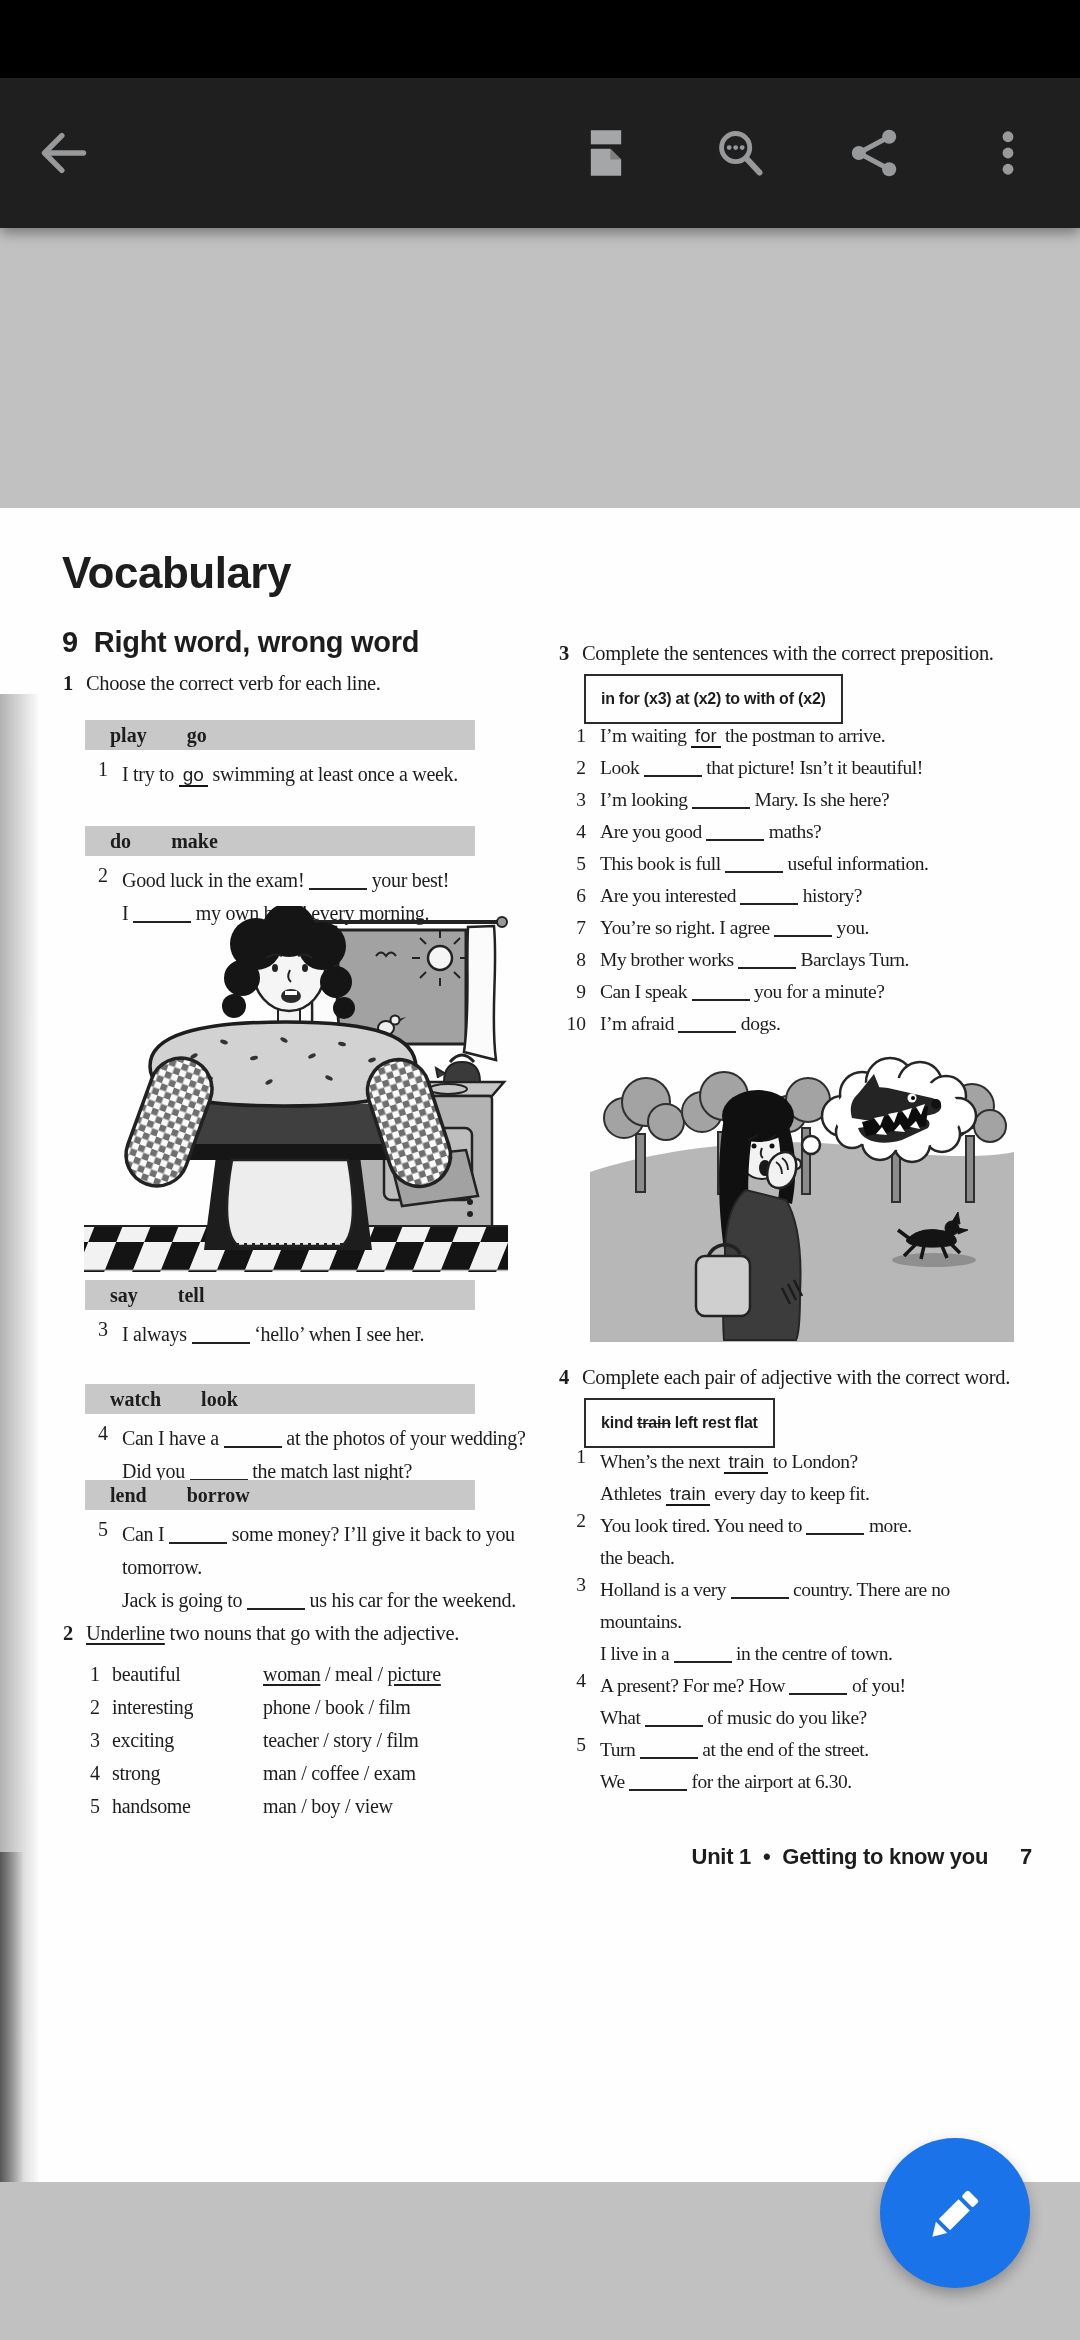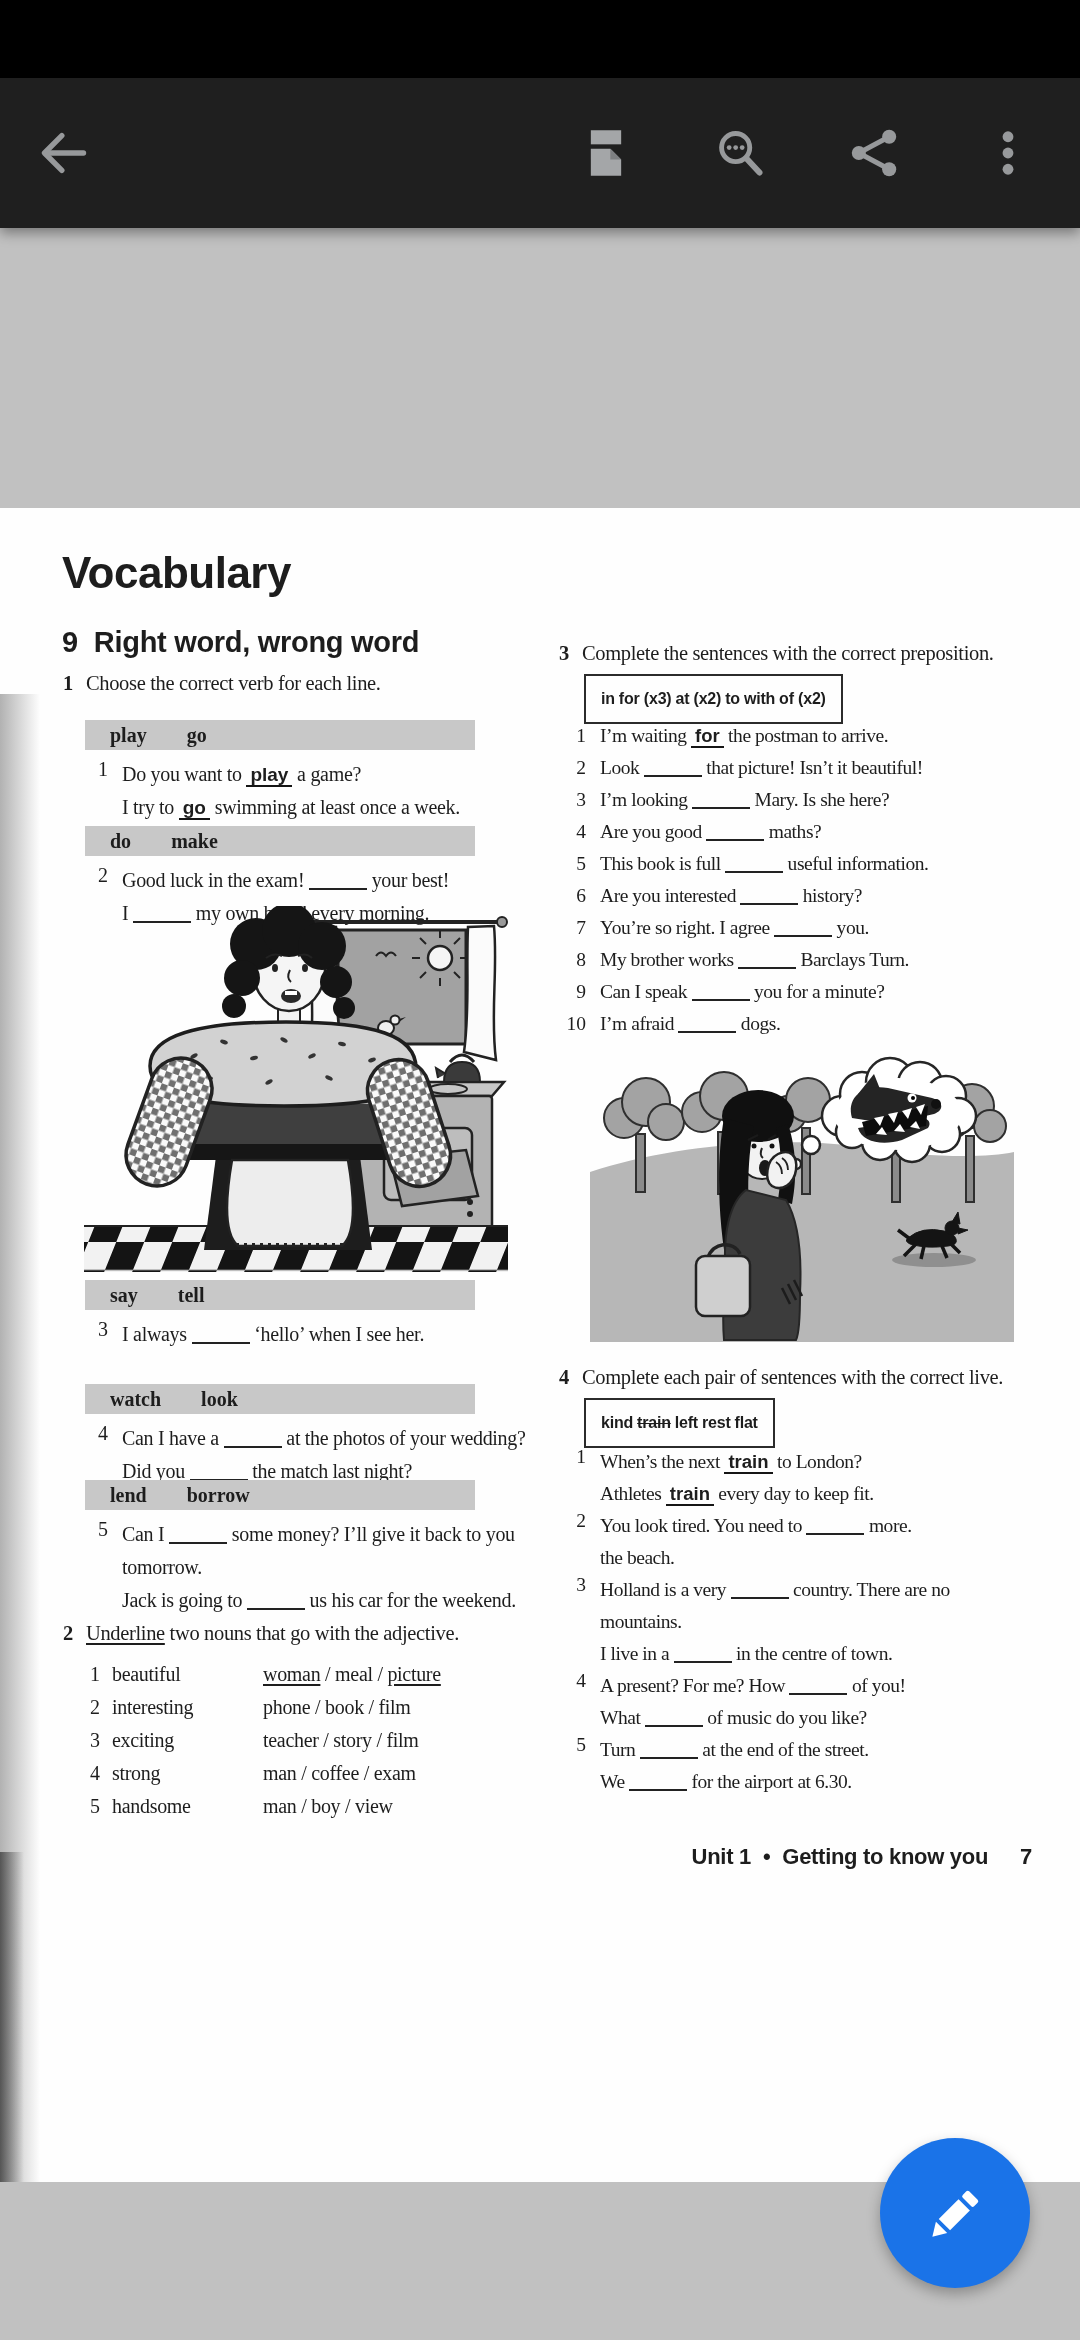"for" .ans { font-weight: 700 -> 400 }
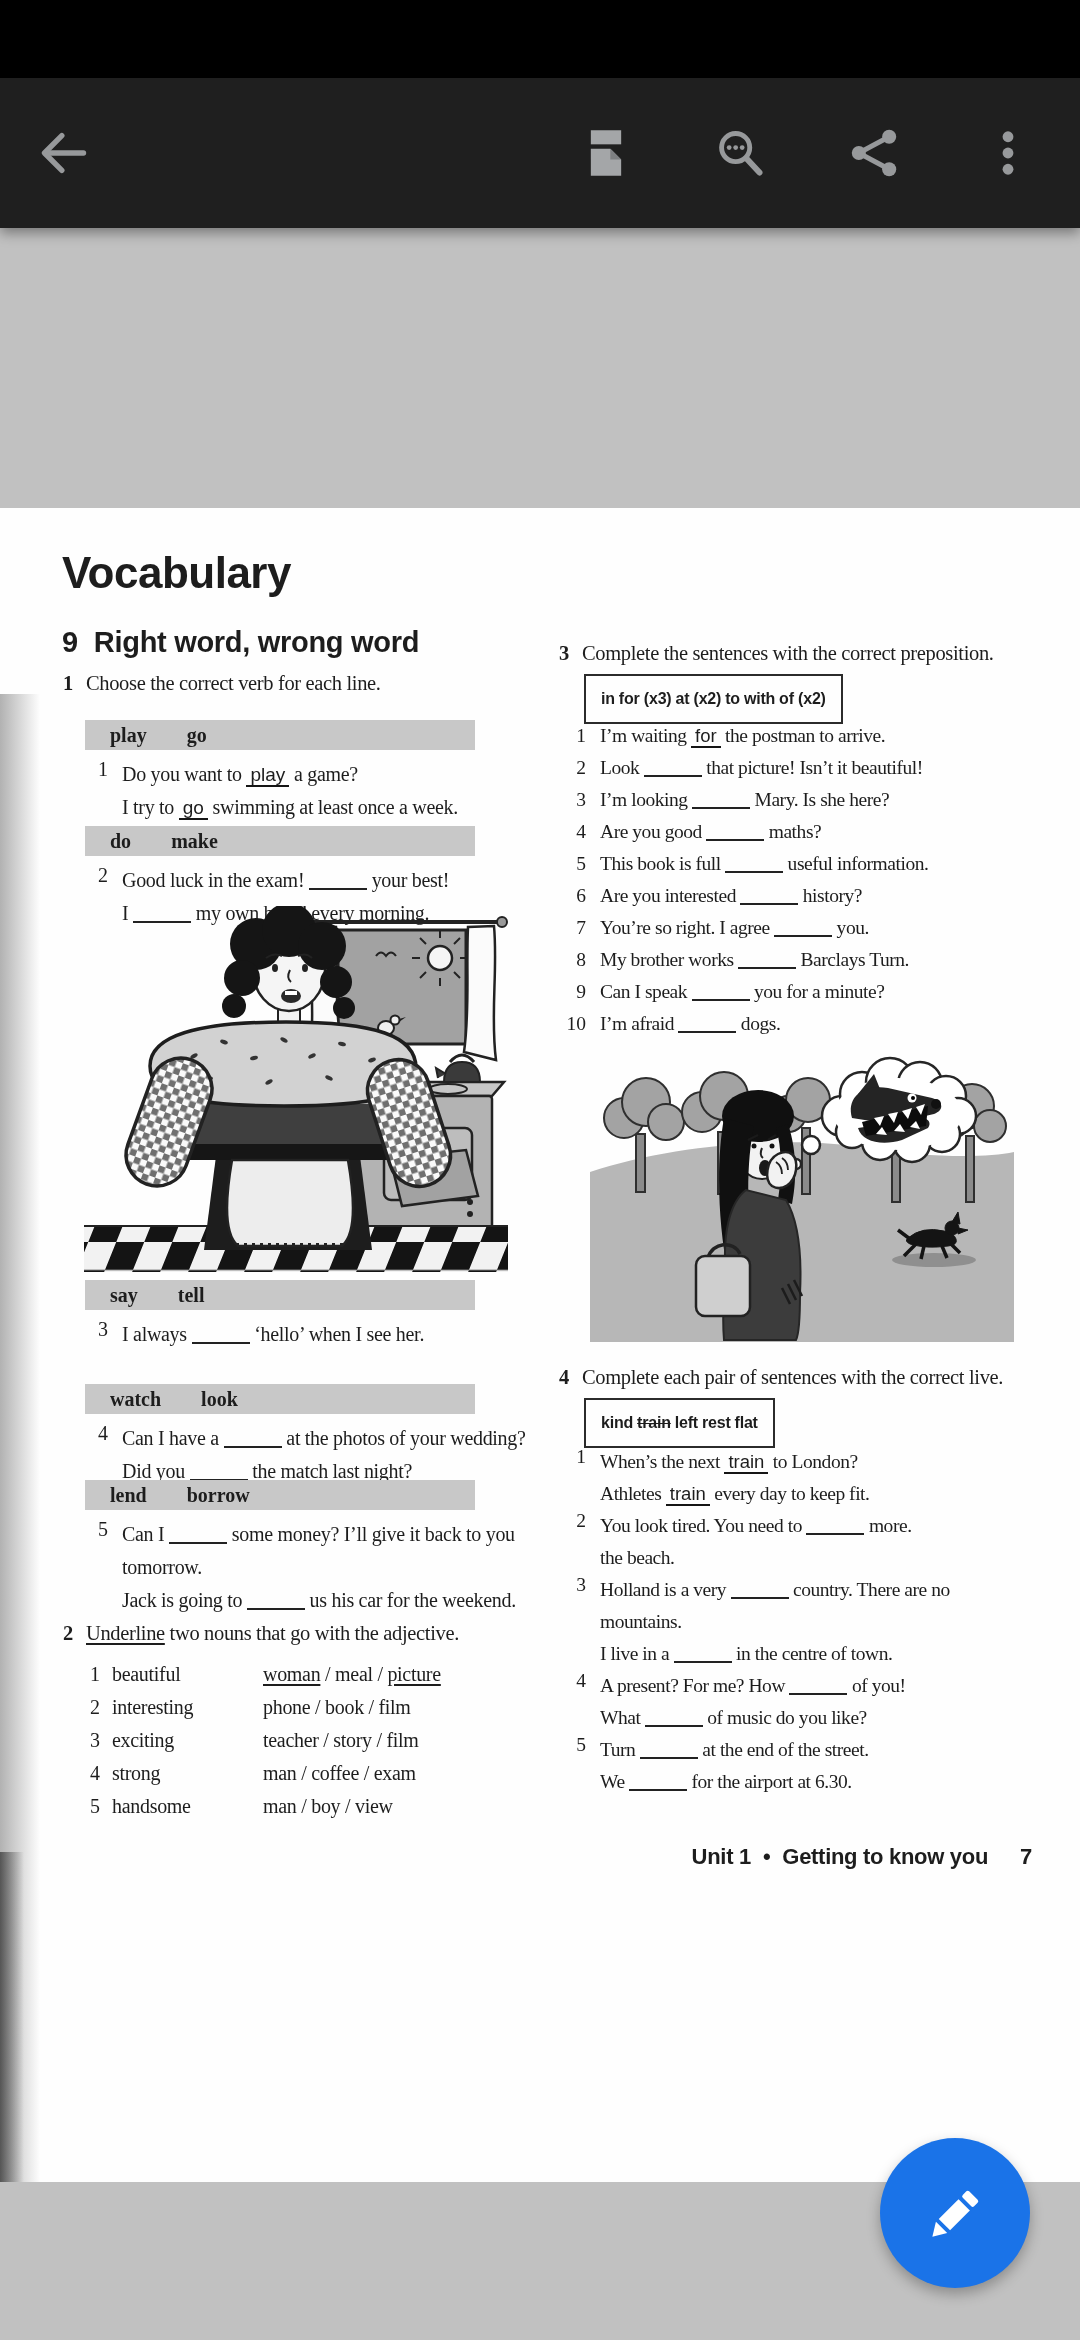"Do you want to play" div.line { html: <div><span>Do you want to </span><span>play</span><span> a game?</span></div> -> none }
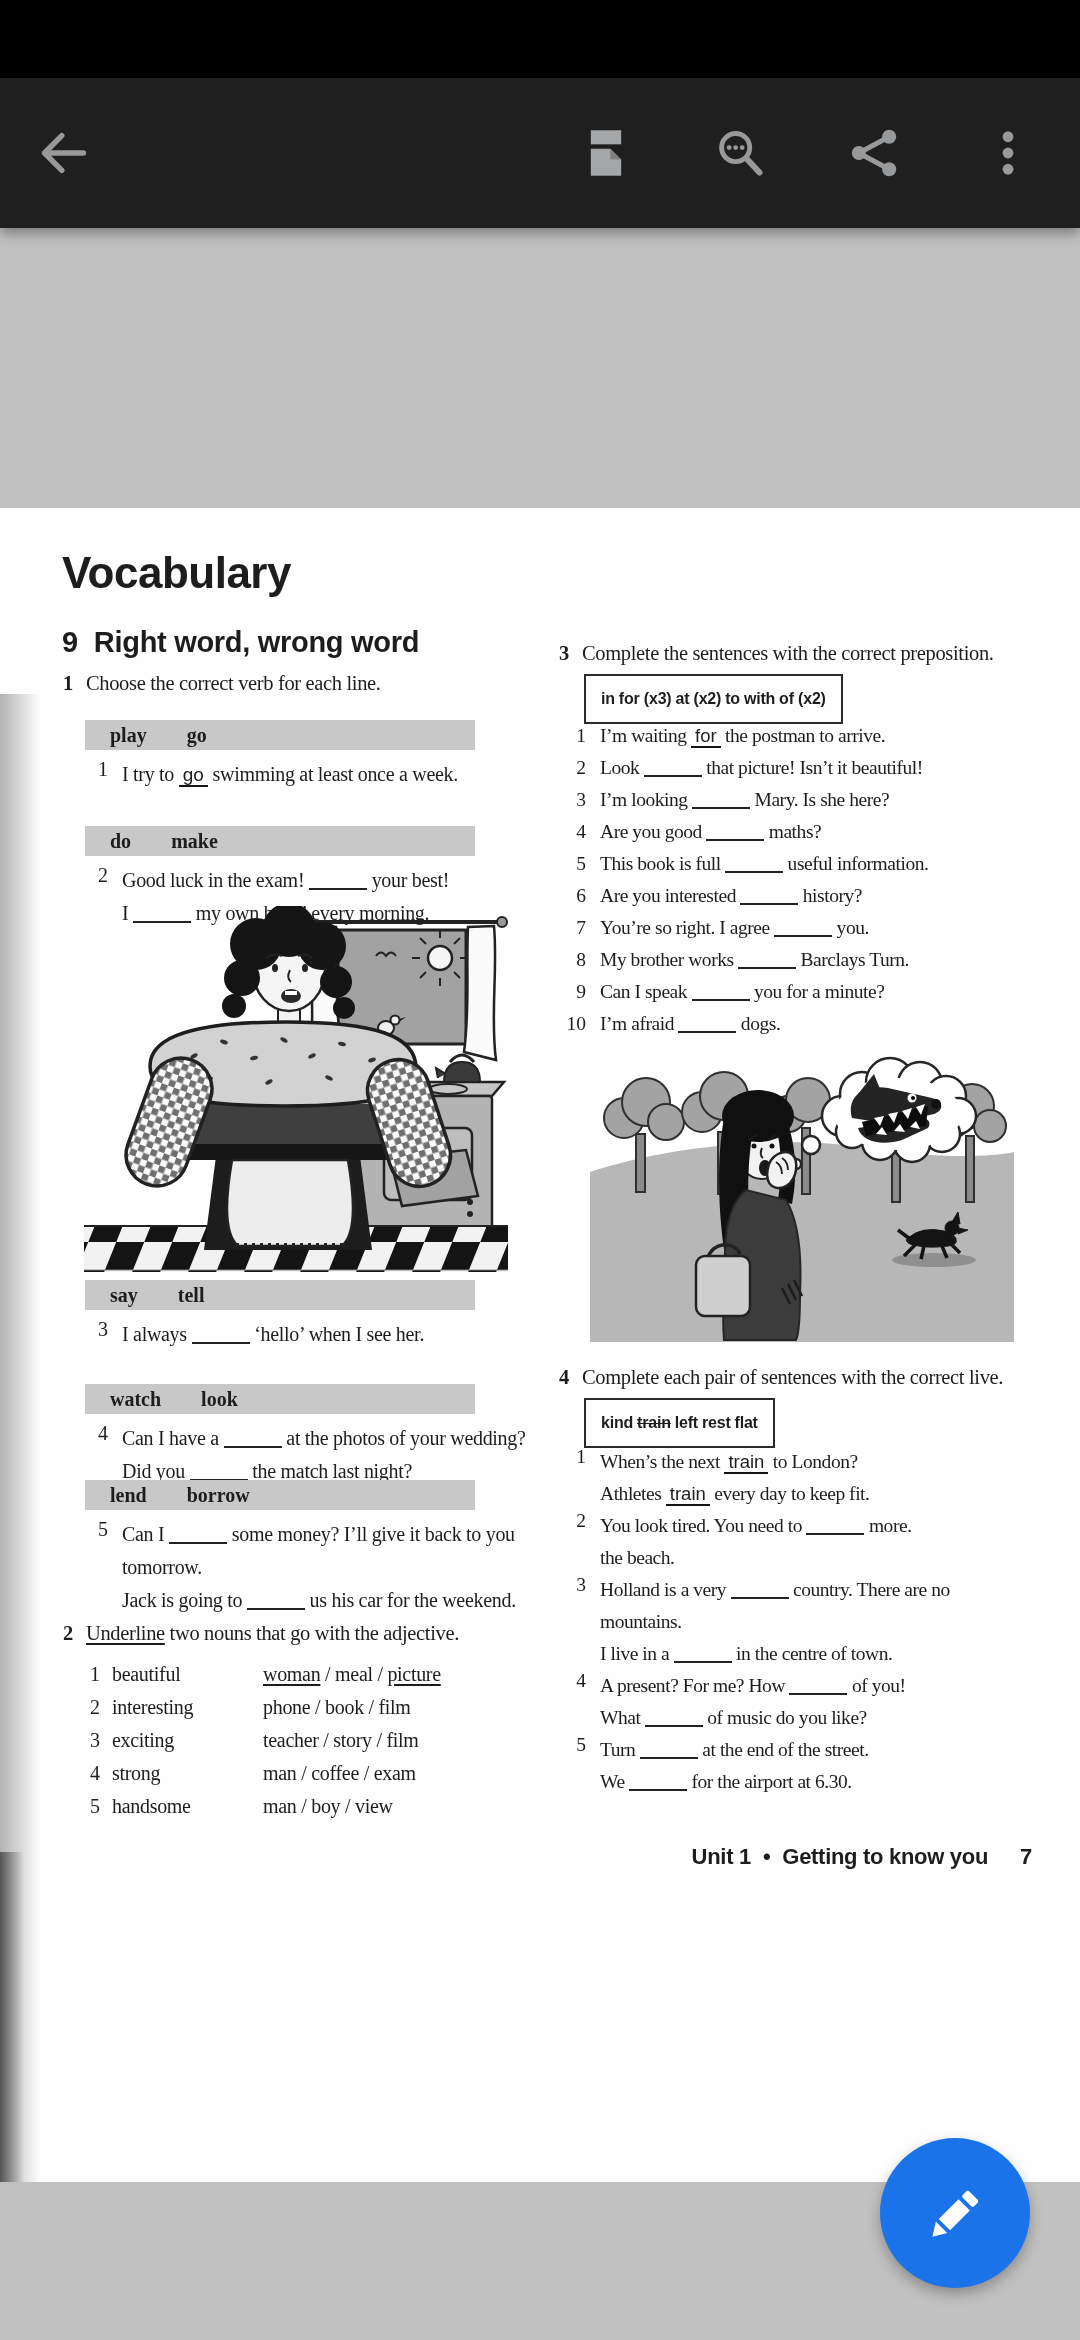"Complete each pair of sentences" span { text: sentences with the correct live -> adjective with the correct word }
